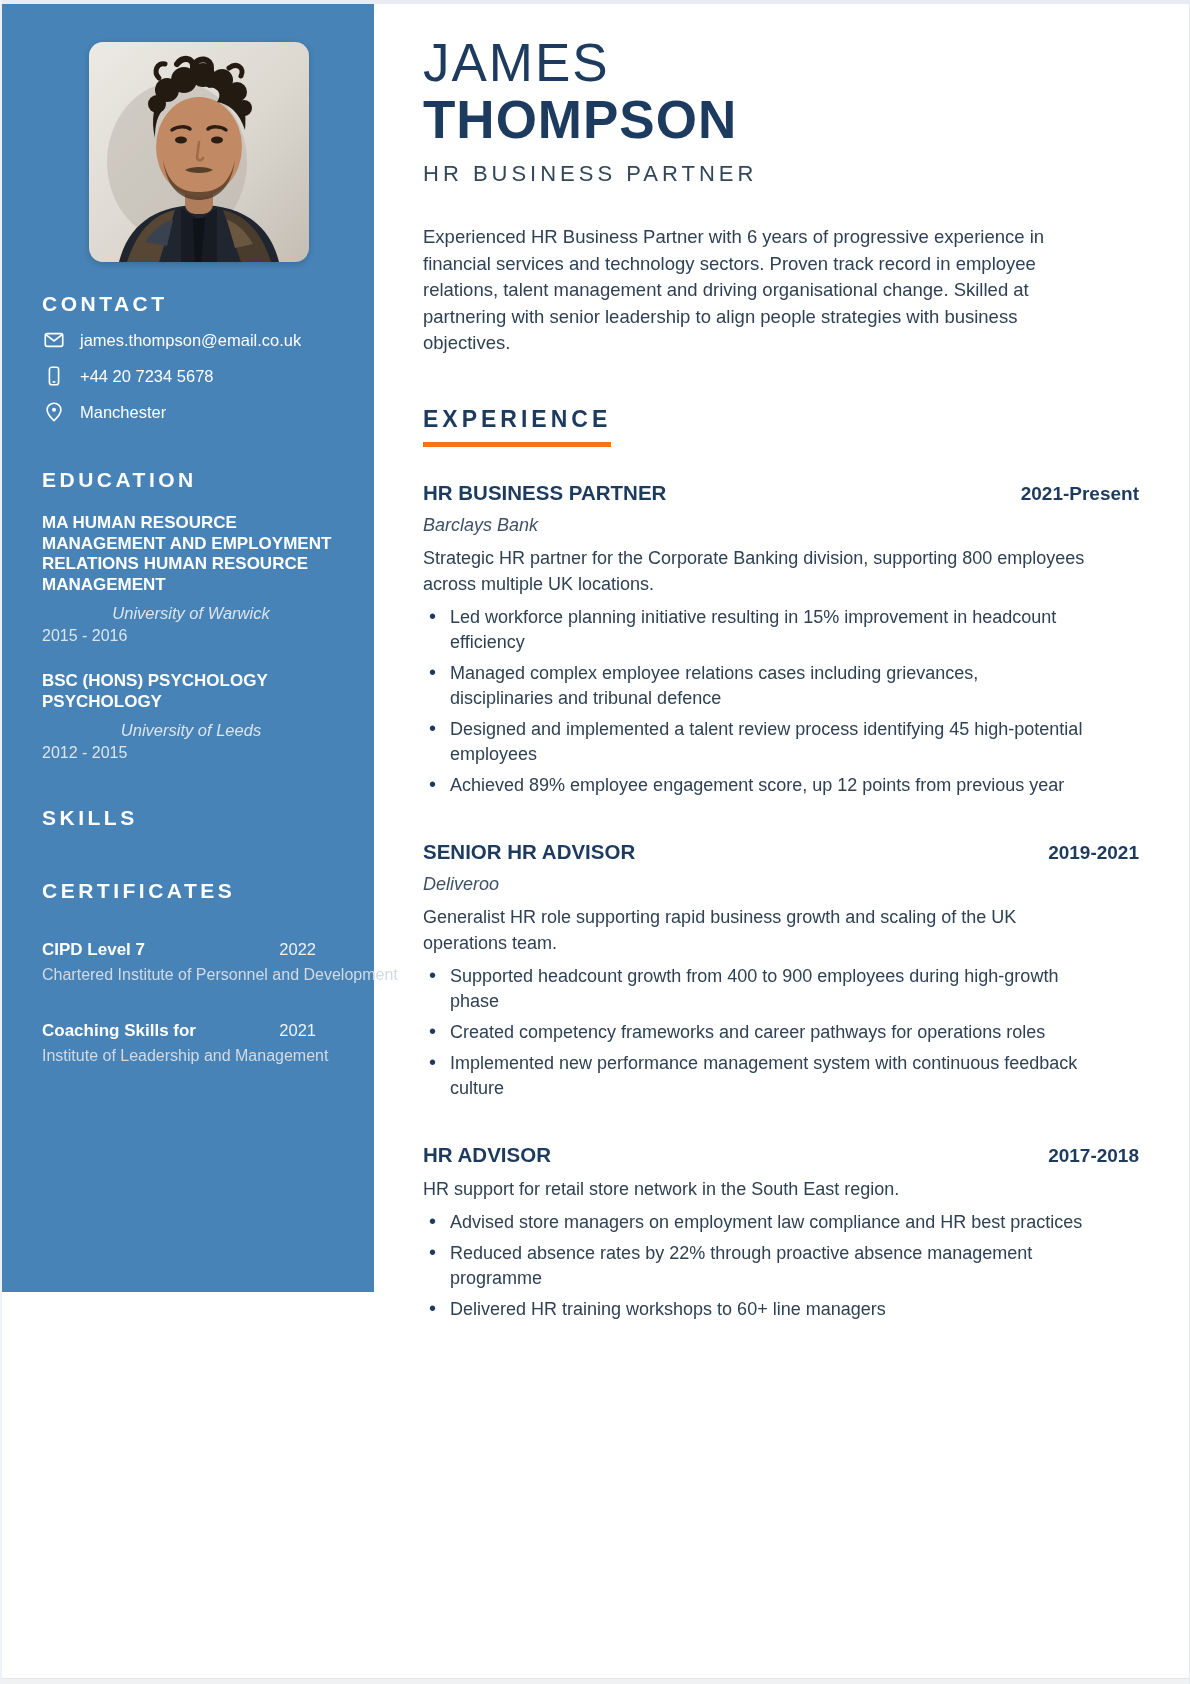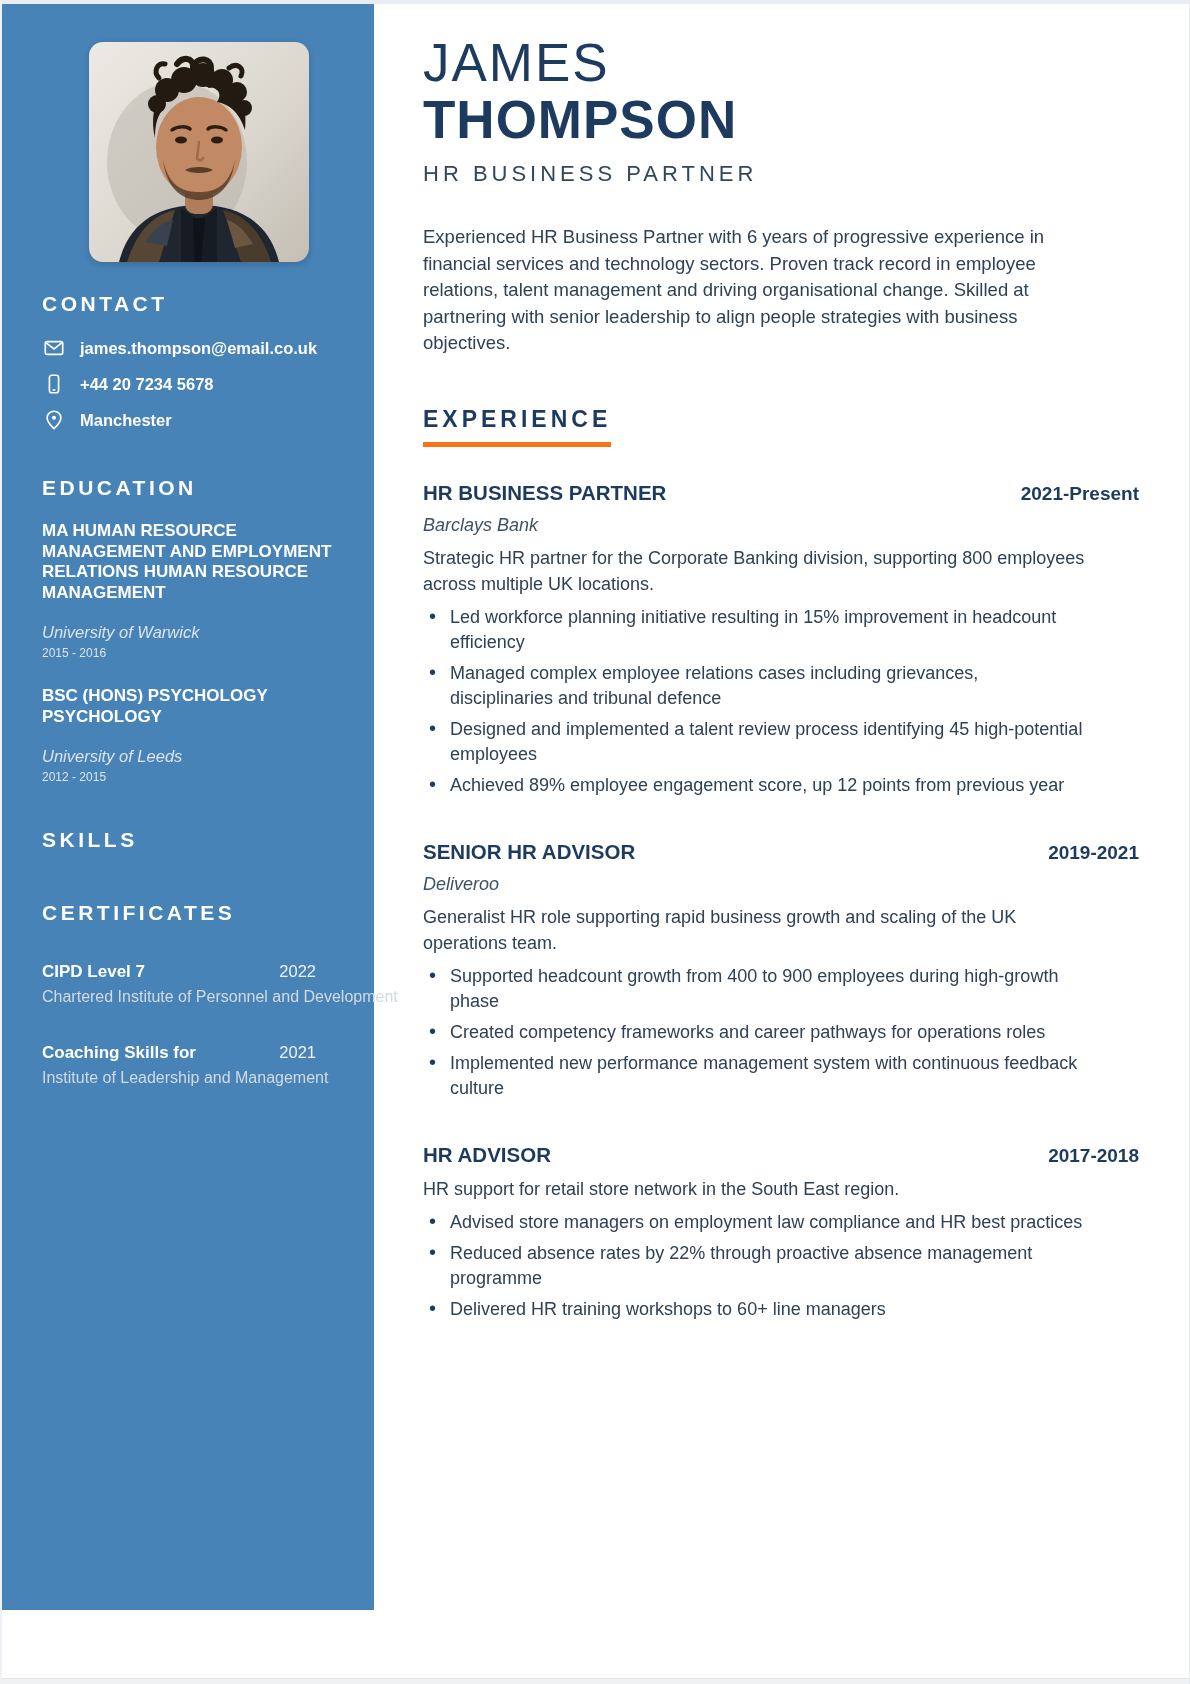"CONTACT" .sidebar { height: 1606px -> 1288px }
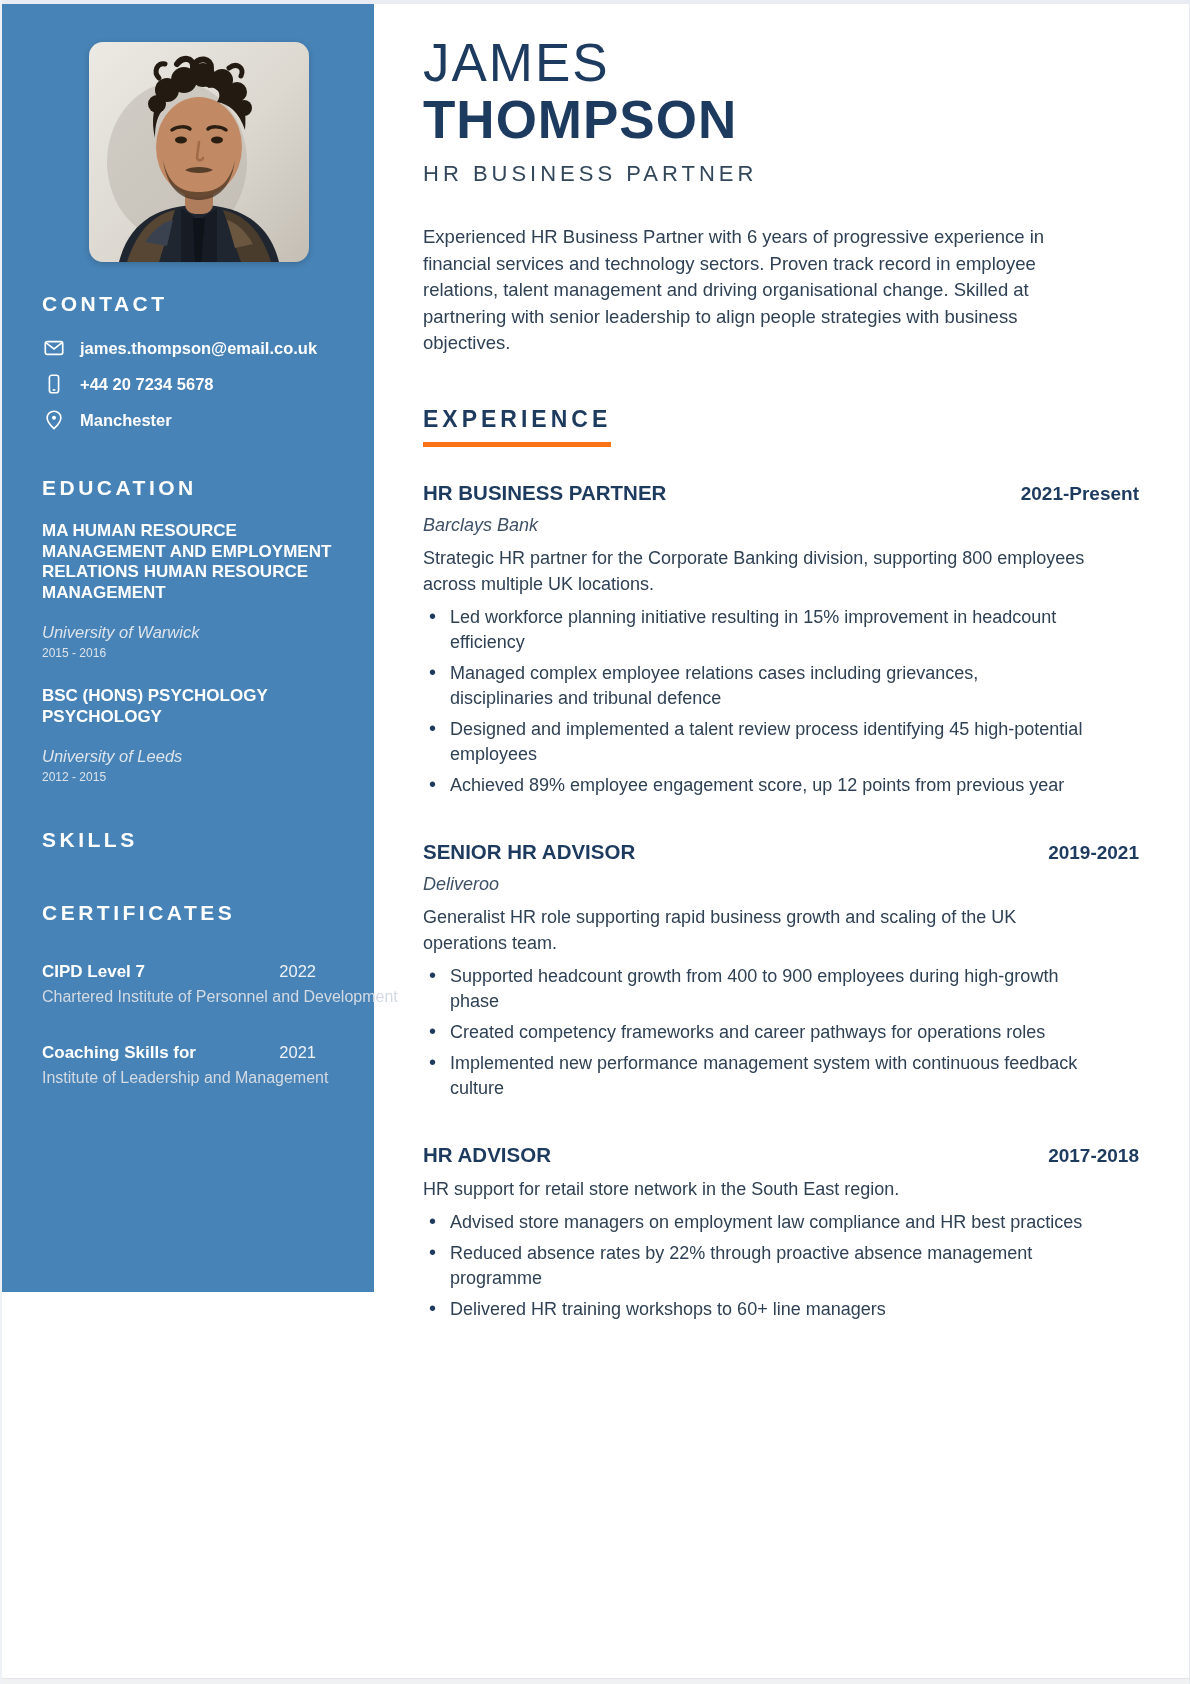"james.thompson@email.co.uk" .contact-rows { font-weight: bold -> none; margin-top: 20px -> 12px }
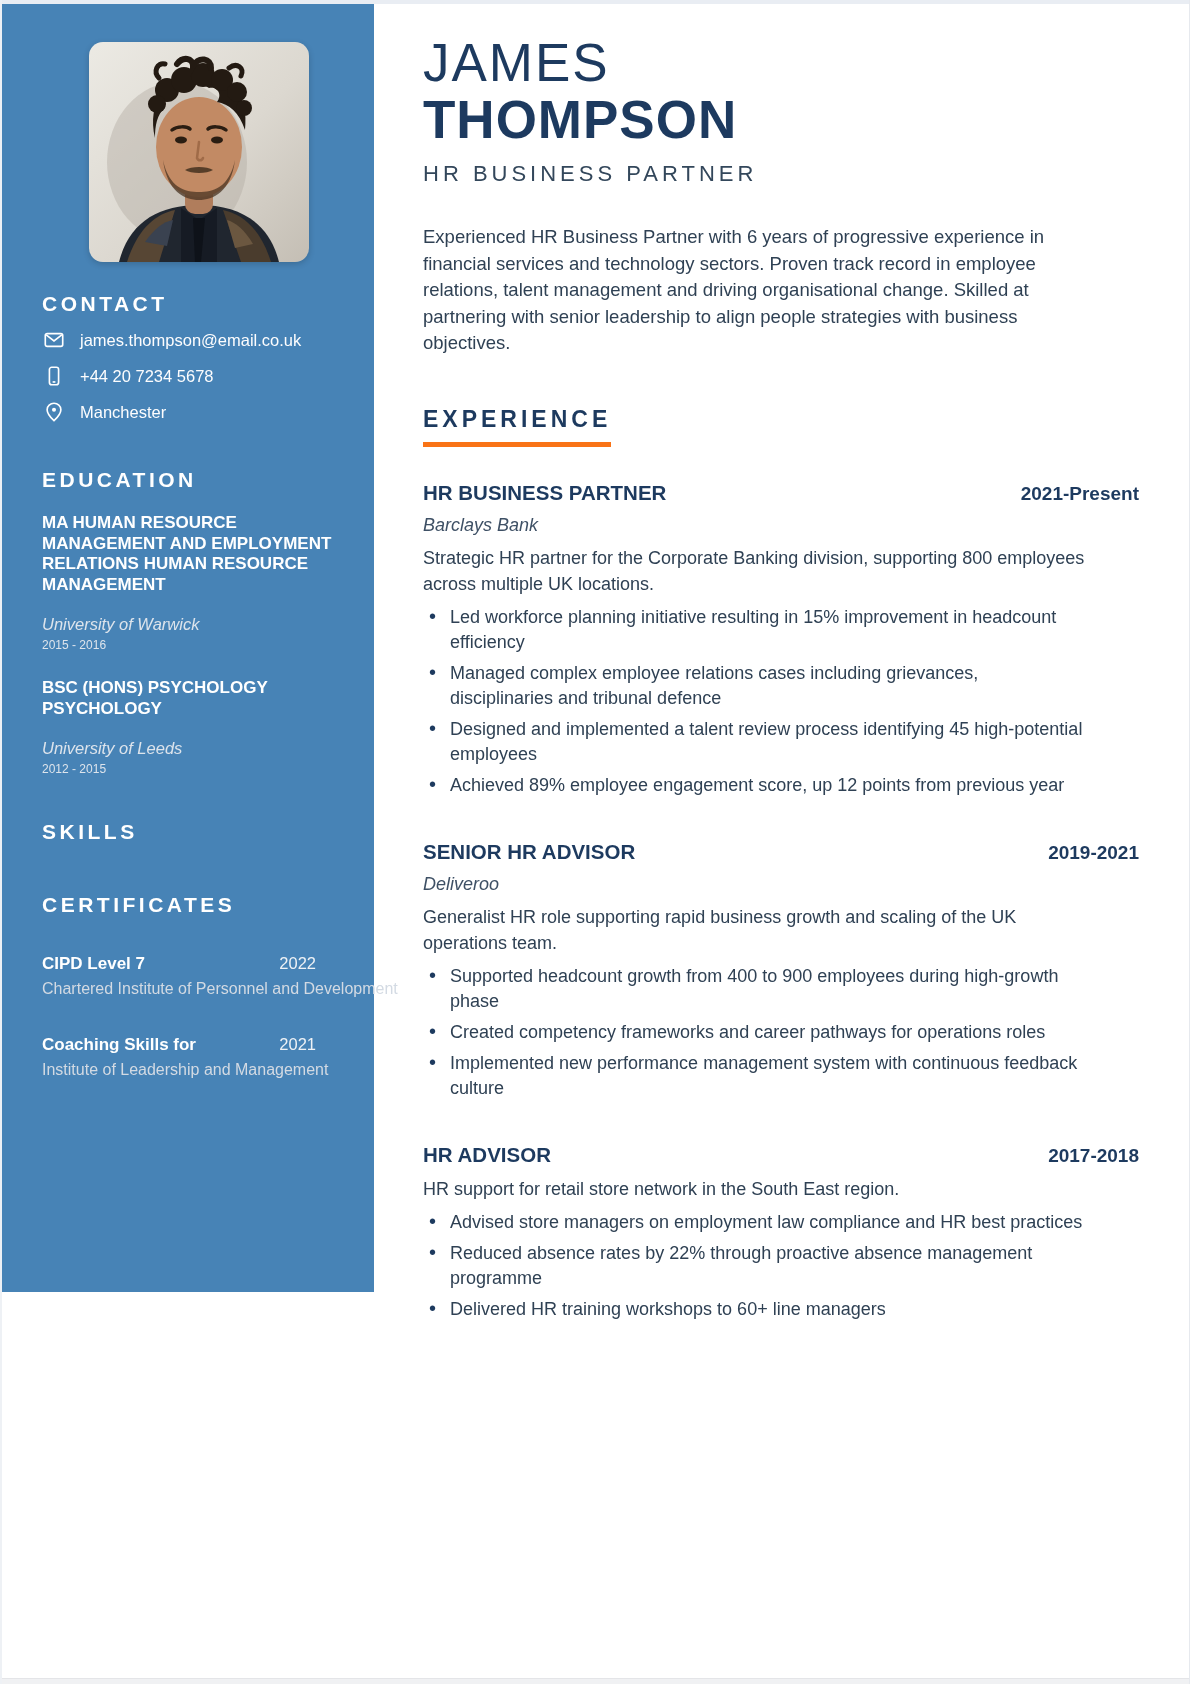"University of Warwick" .edu-school { margin-top: 20px -> 9px; text-align: none -> center }
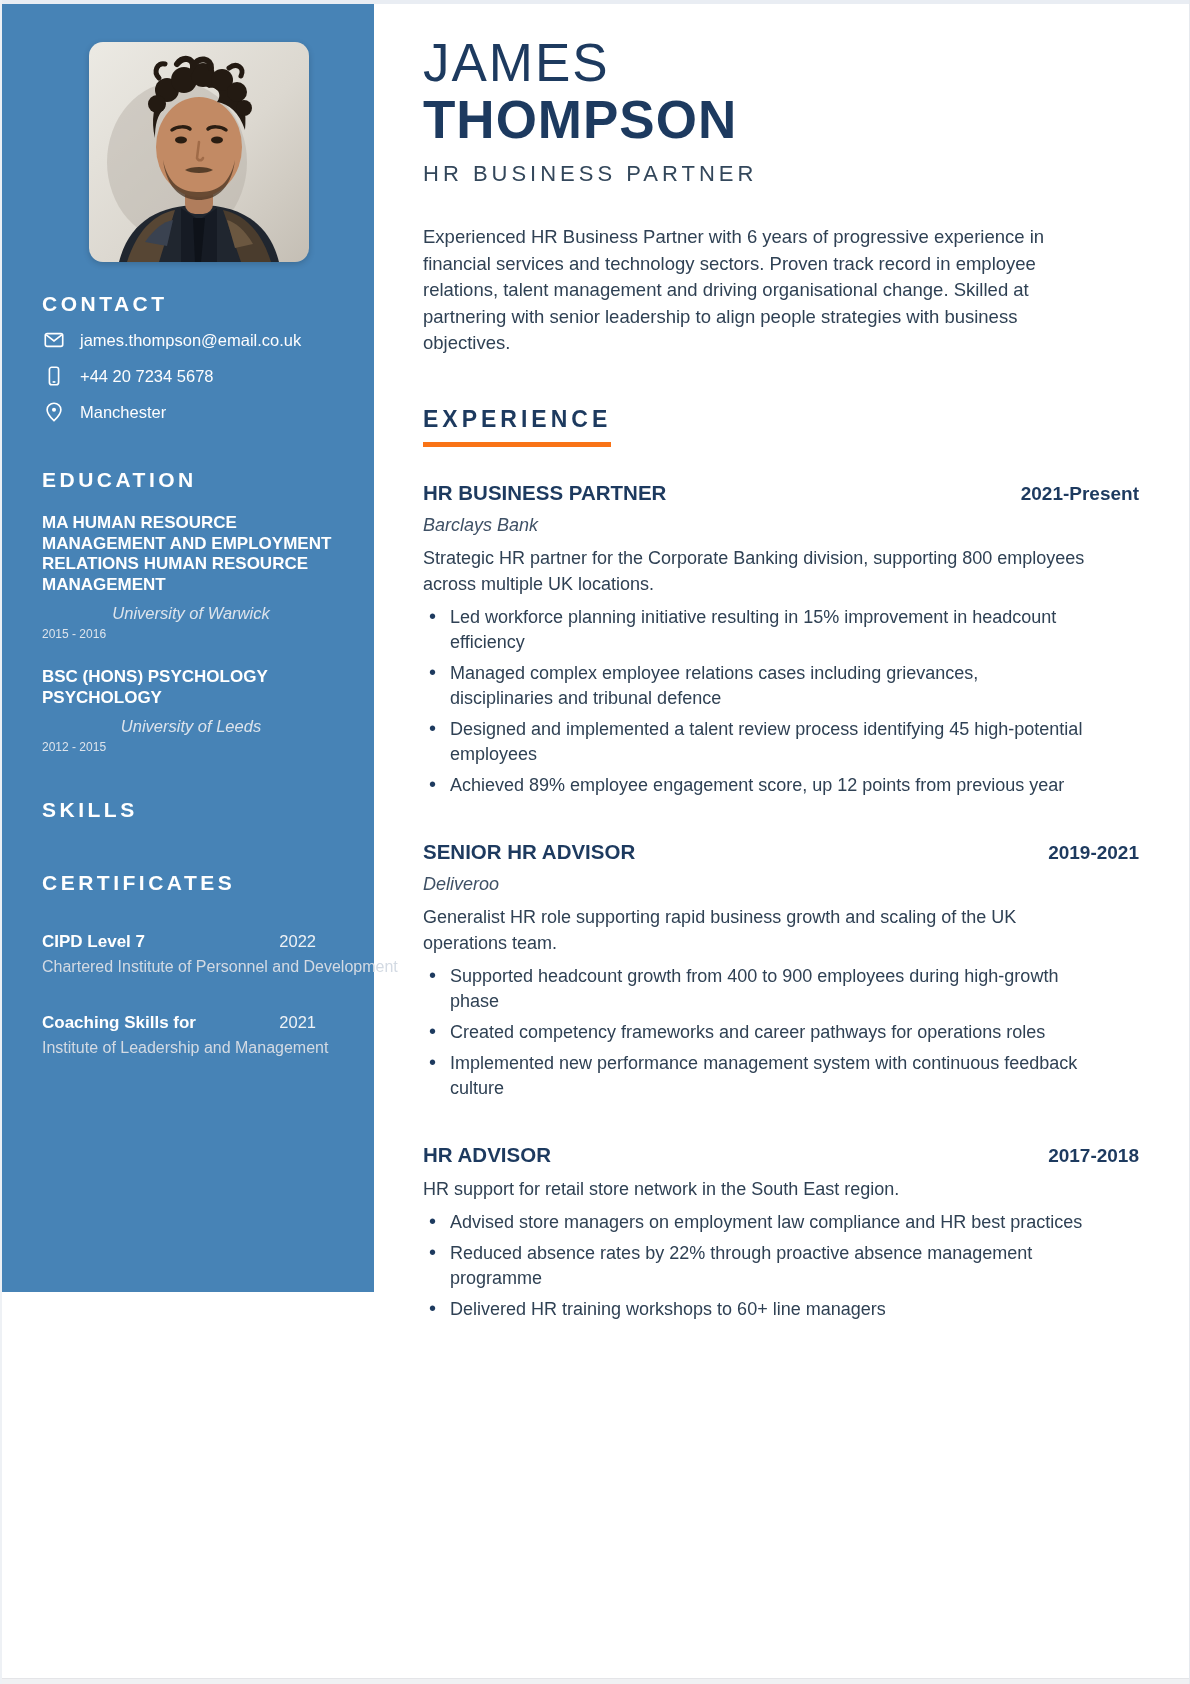"2015 - 2016" .edu-dates { font-size: 12px -> 16px }
